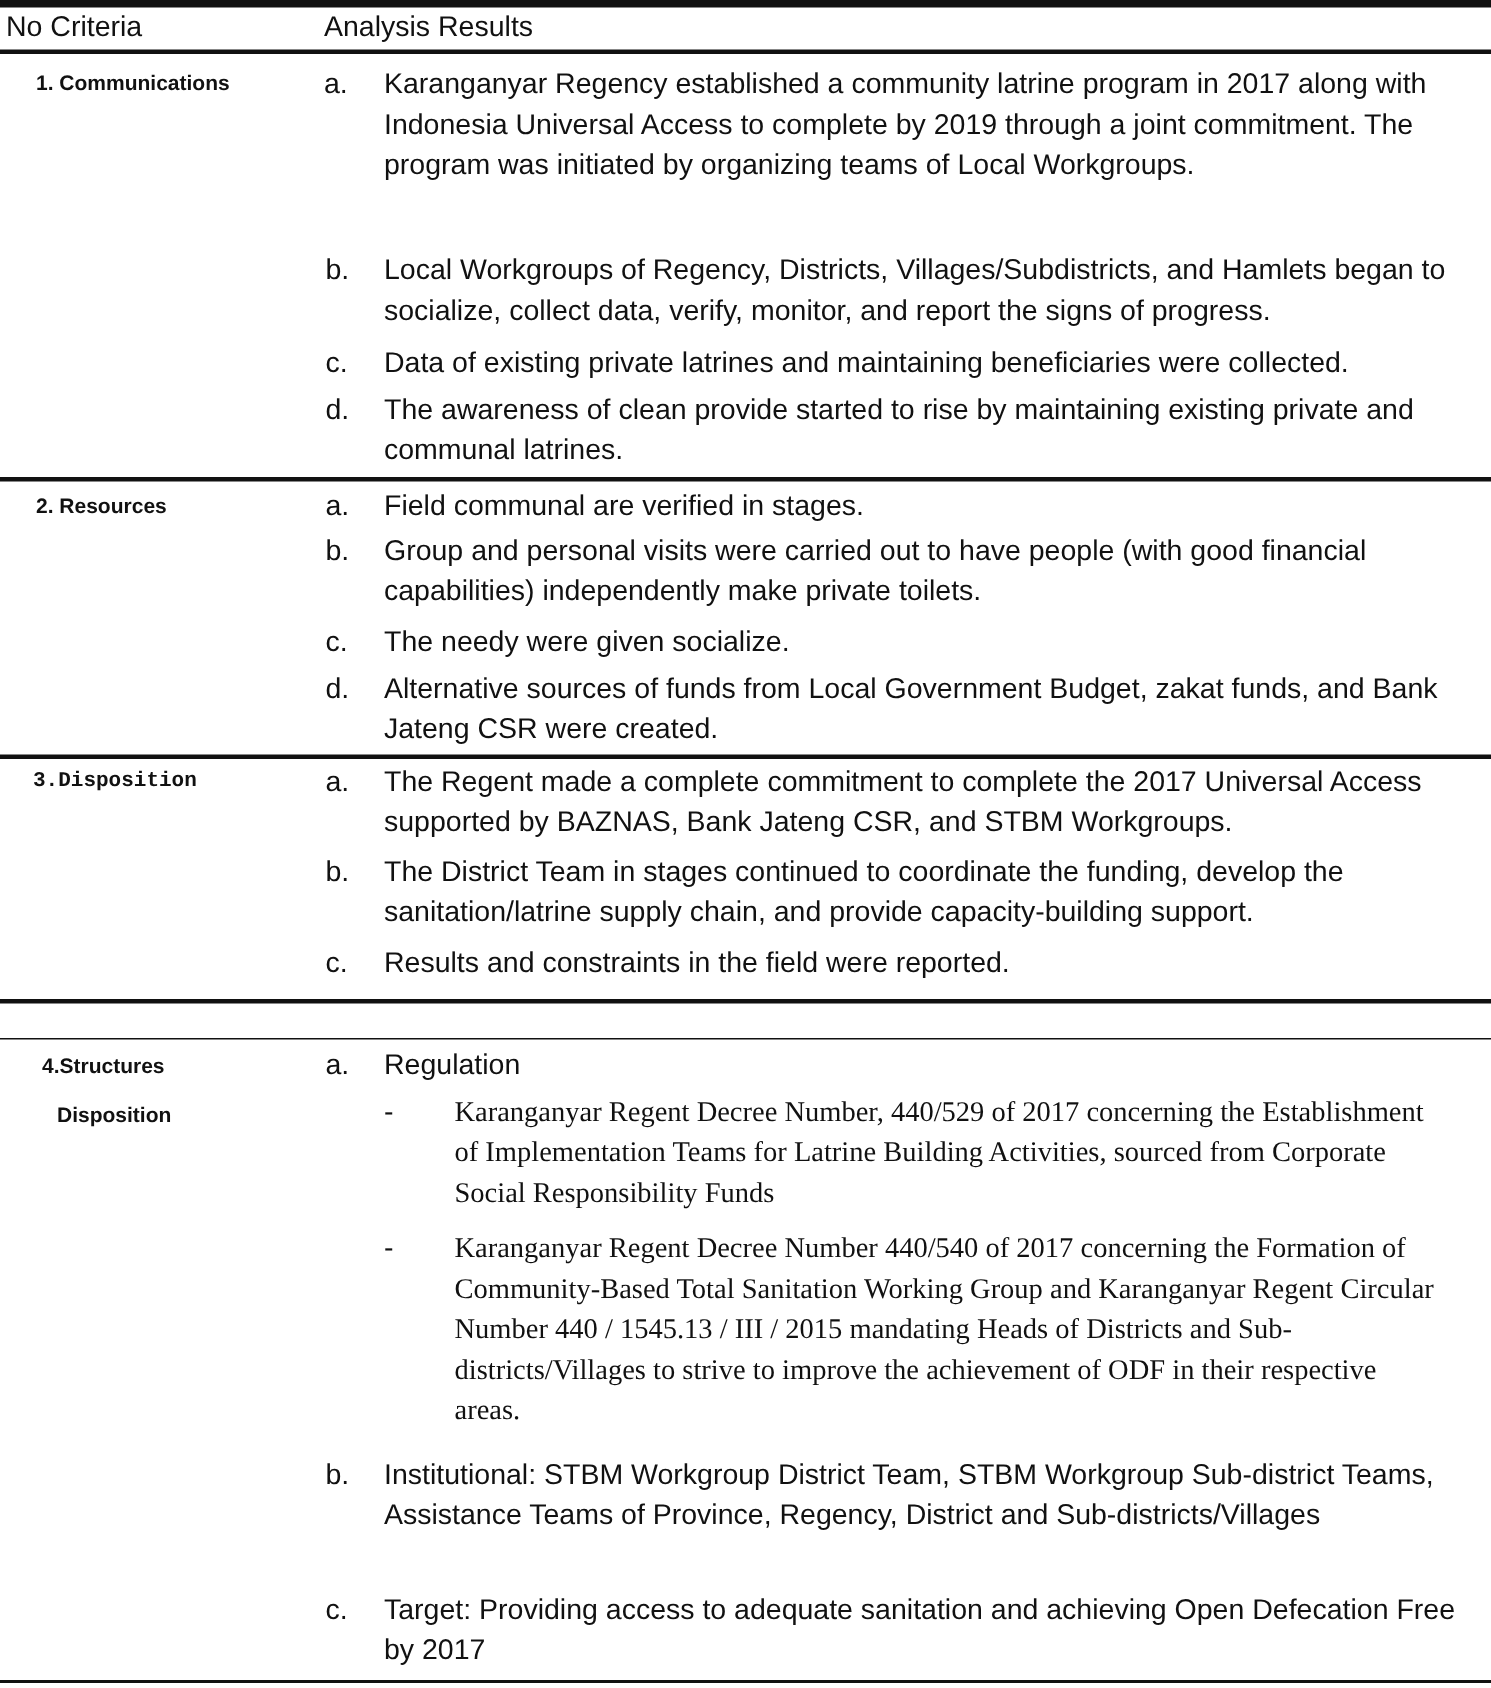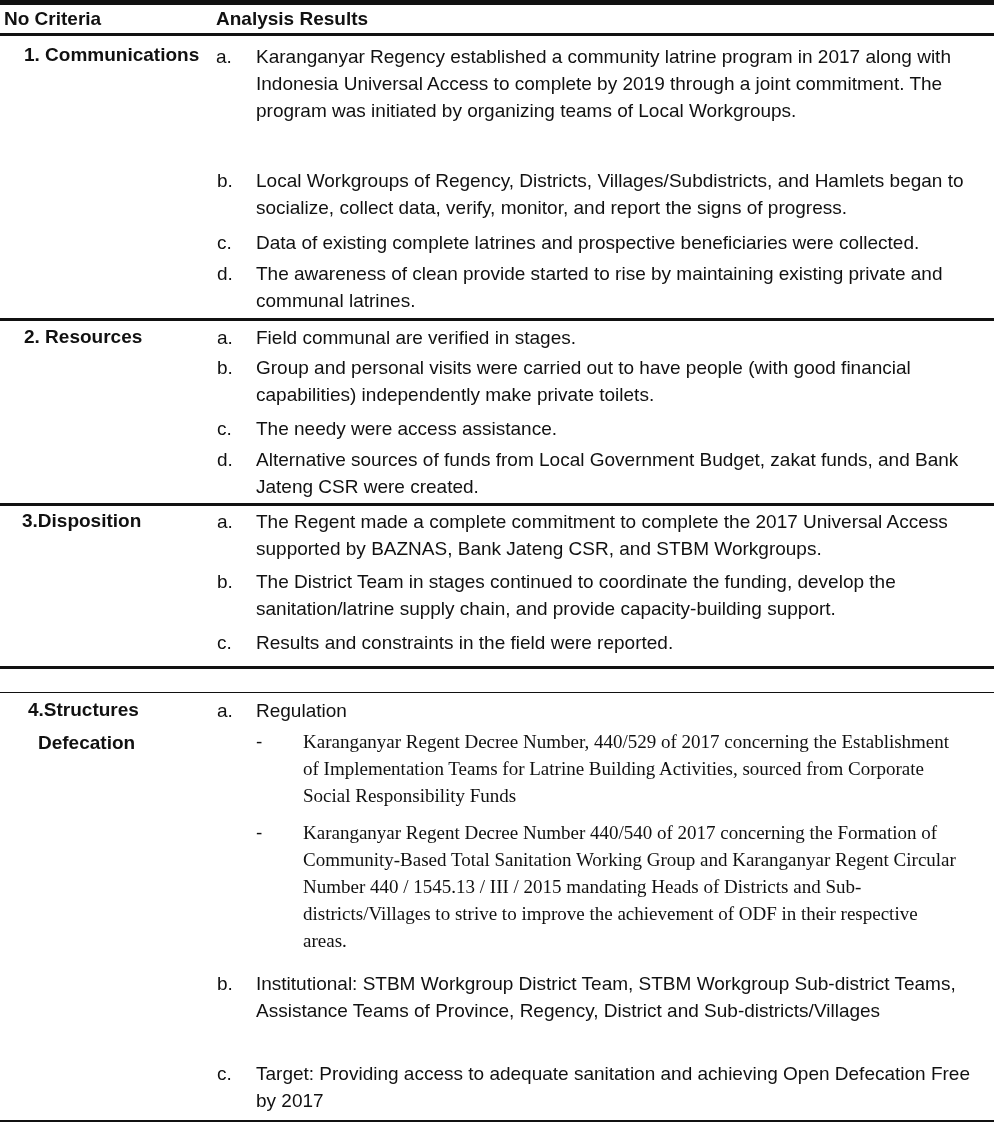"No Criteria" .header { font-weight: bold -> normal }
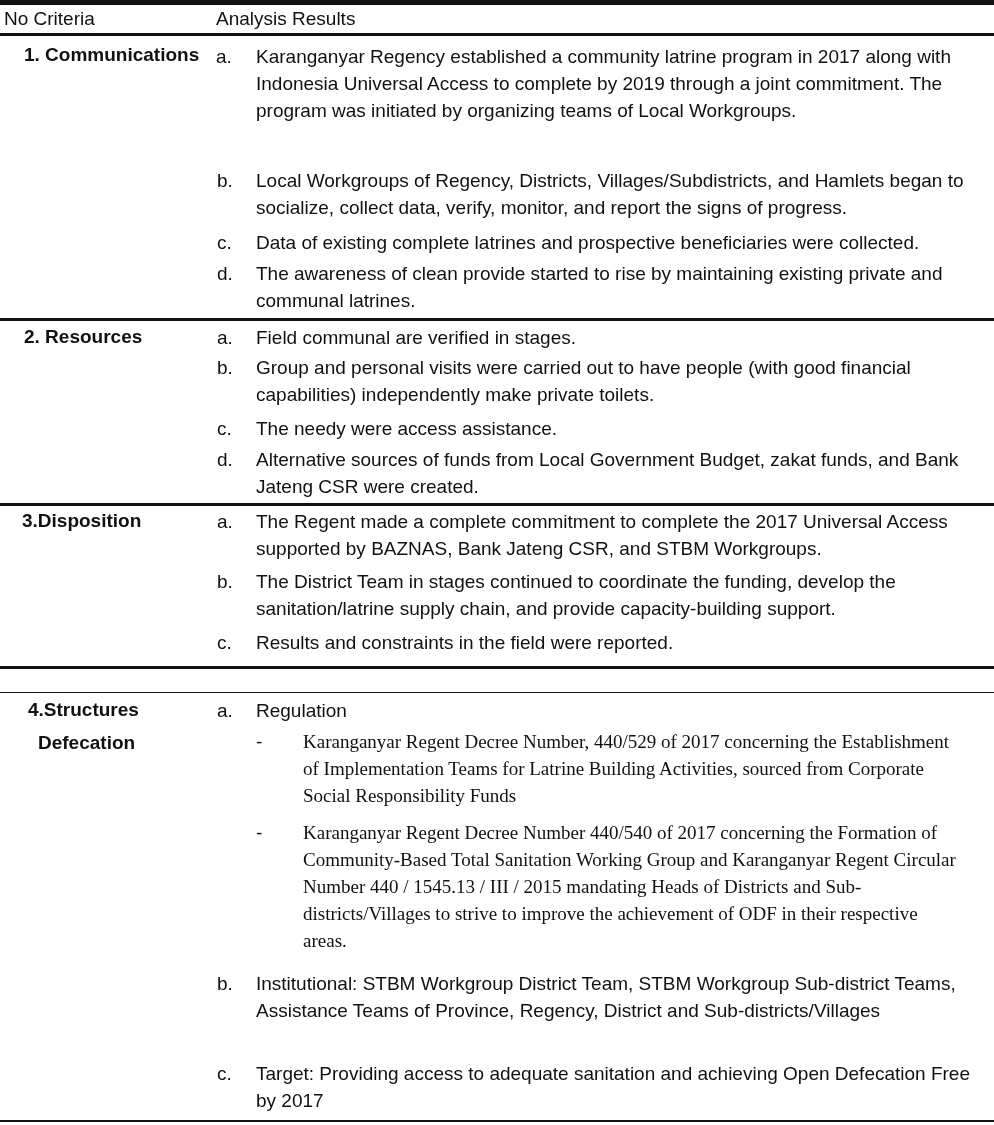"1. Communications" .crit { font-size: 19px -> 14px }
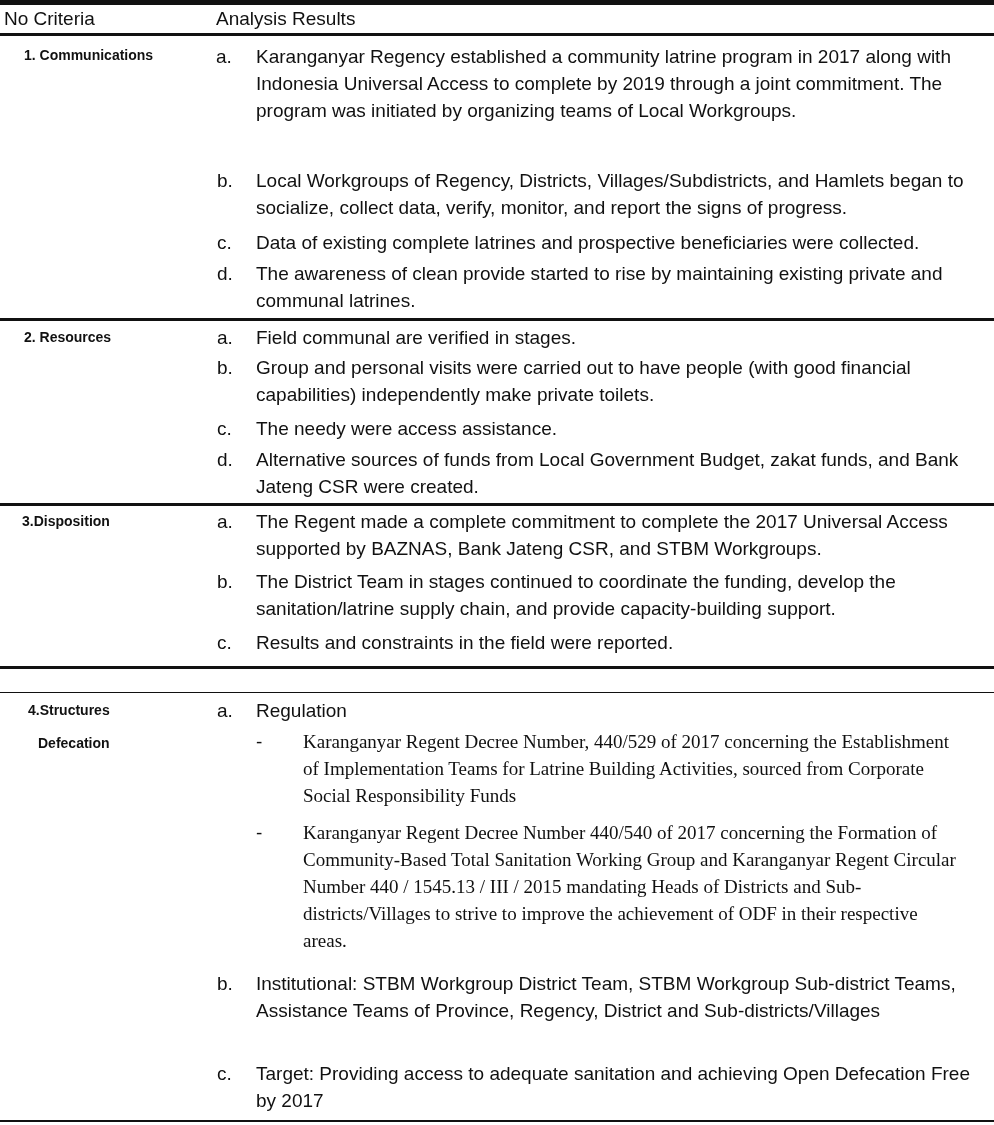"Data of existing complete latrines" span.txt { text: complete latrines and prospective -> private latrines and maintaining }
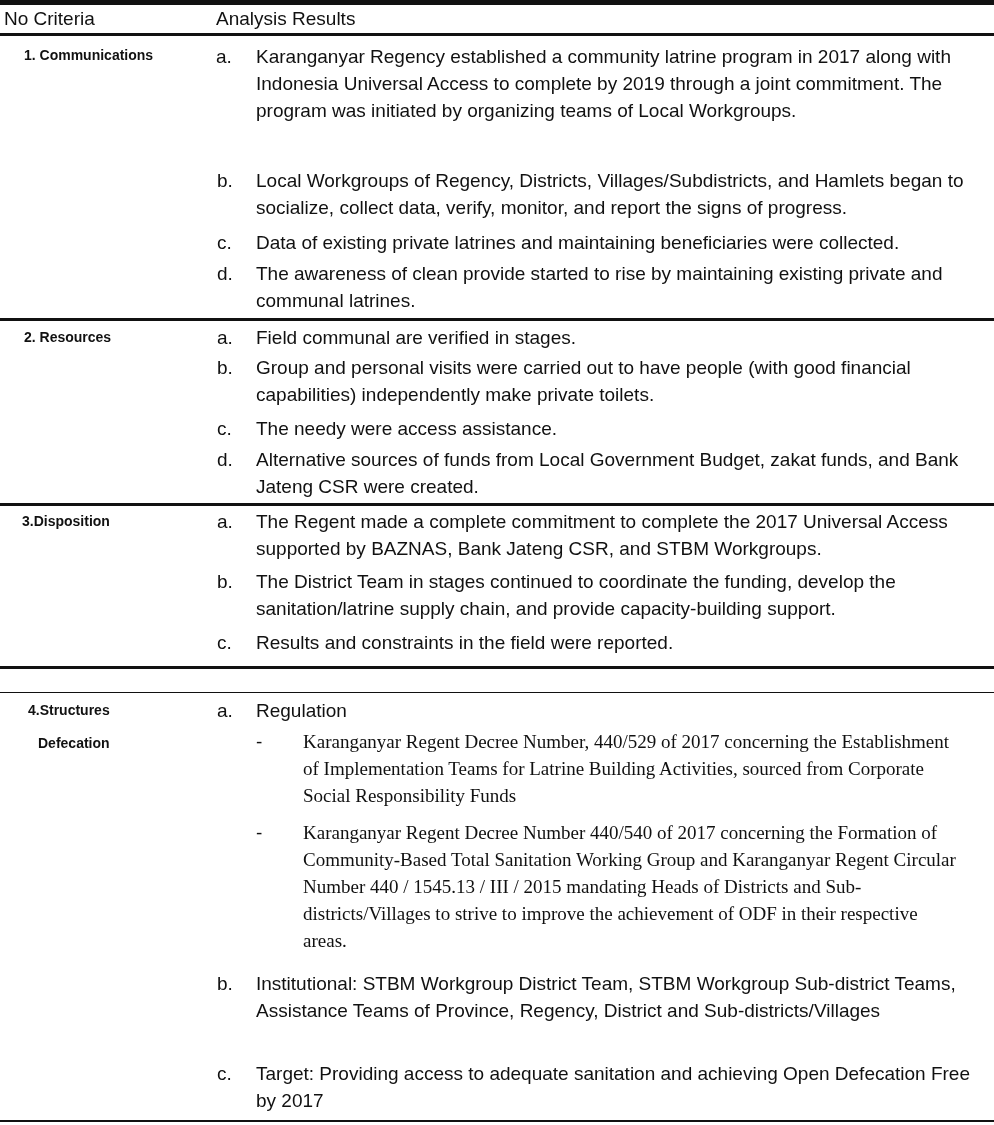"The needy were access assistance." span.txt { text: access assistance -> given socialize }
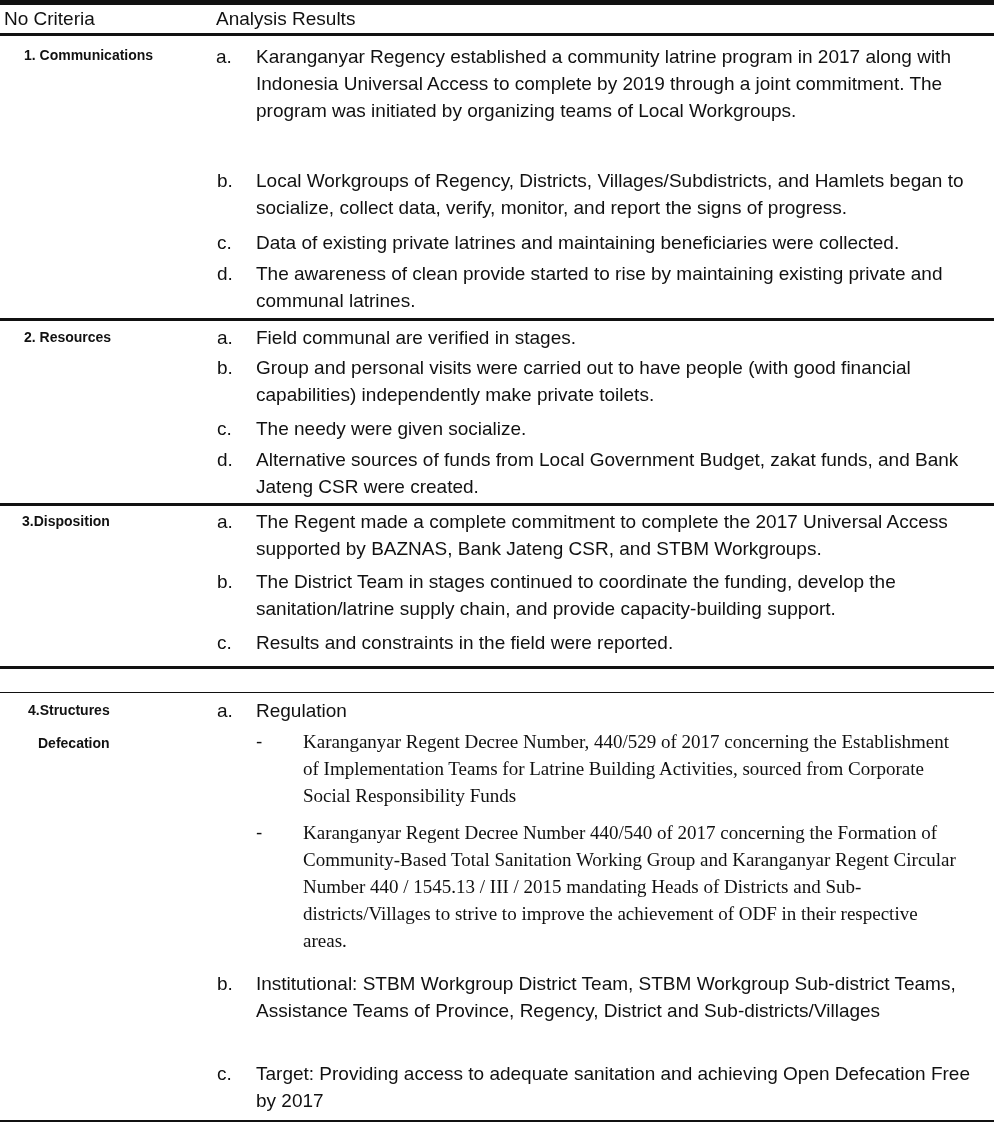"3.Disposition" div.crit { font-family: none -> Liberation Mono, monospace }
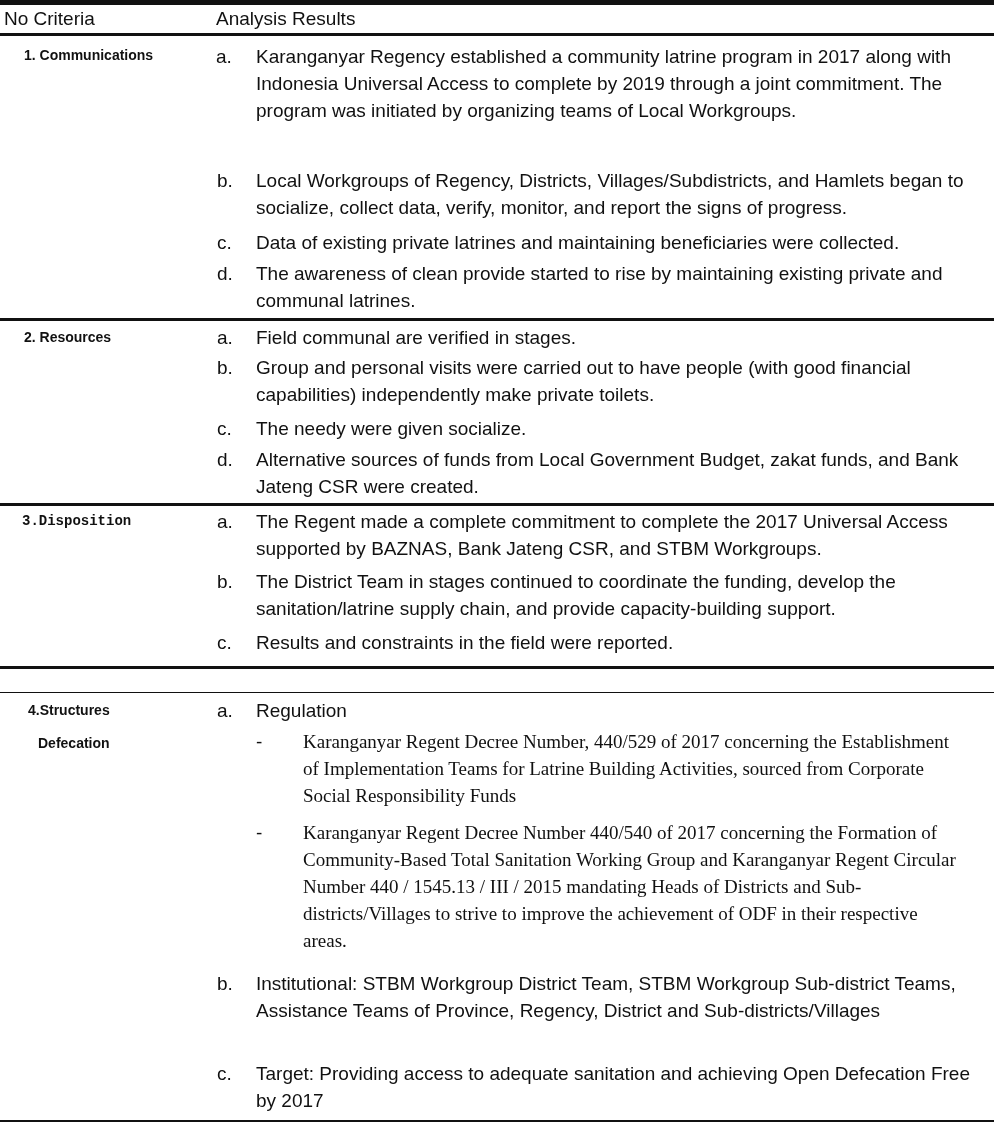"Defecation" div.crit { text: Defecation -> Disposition }
